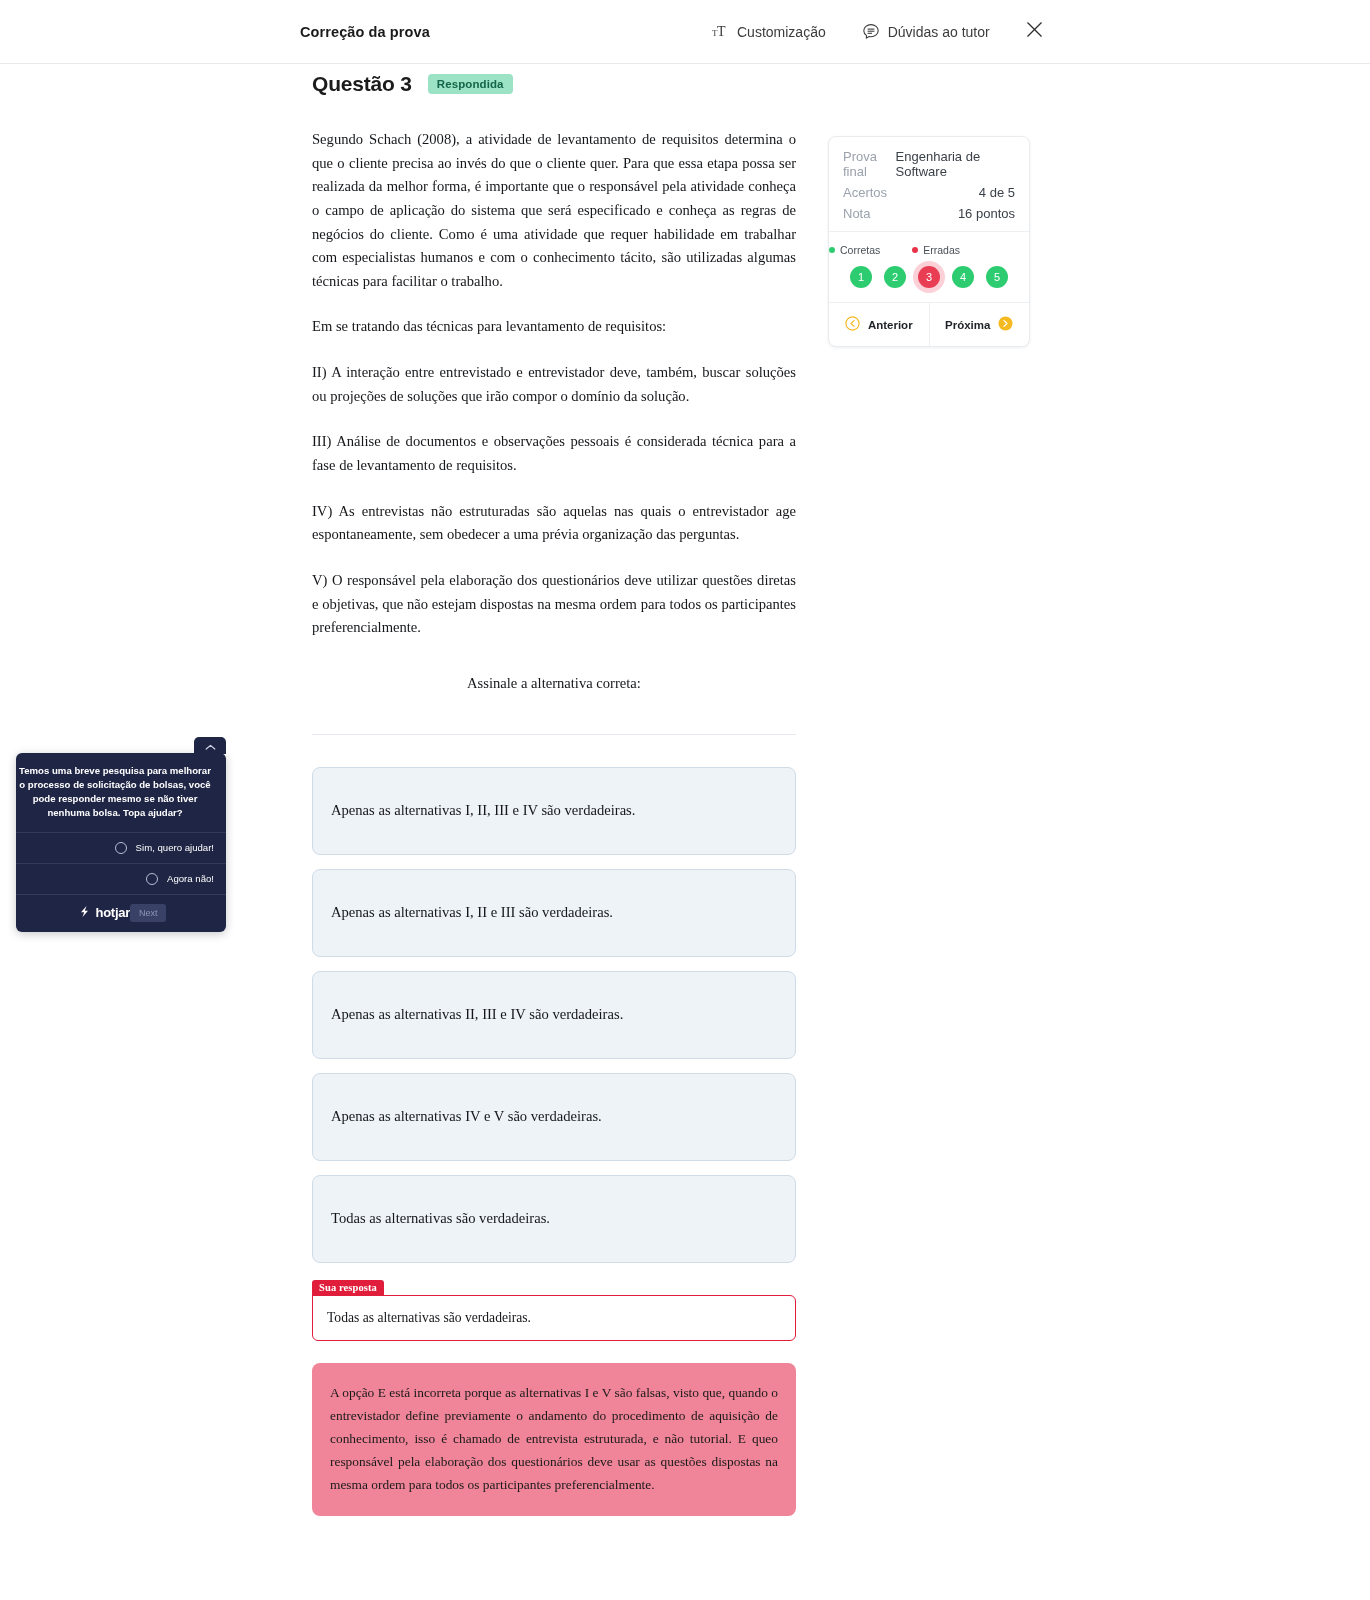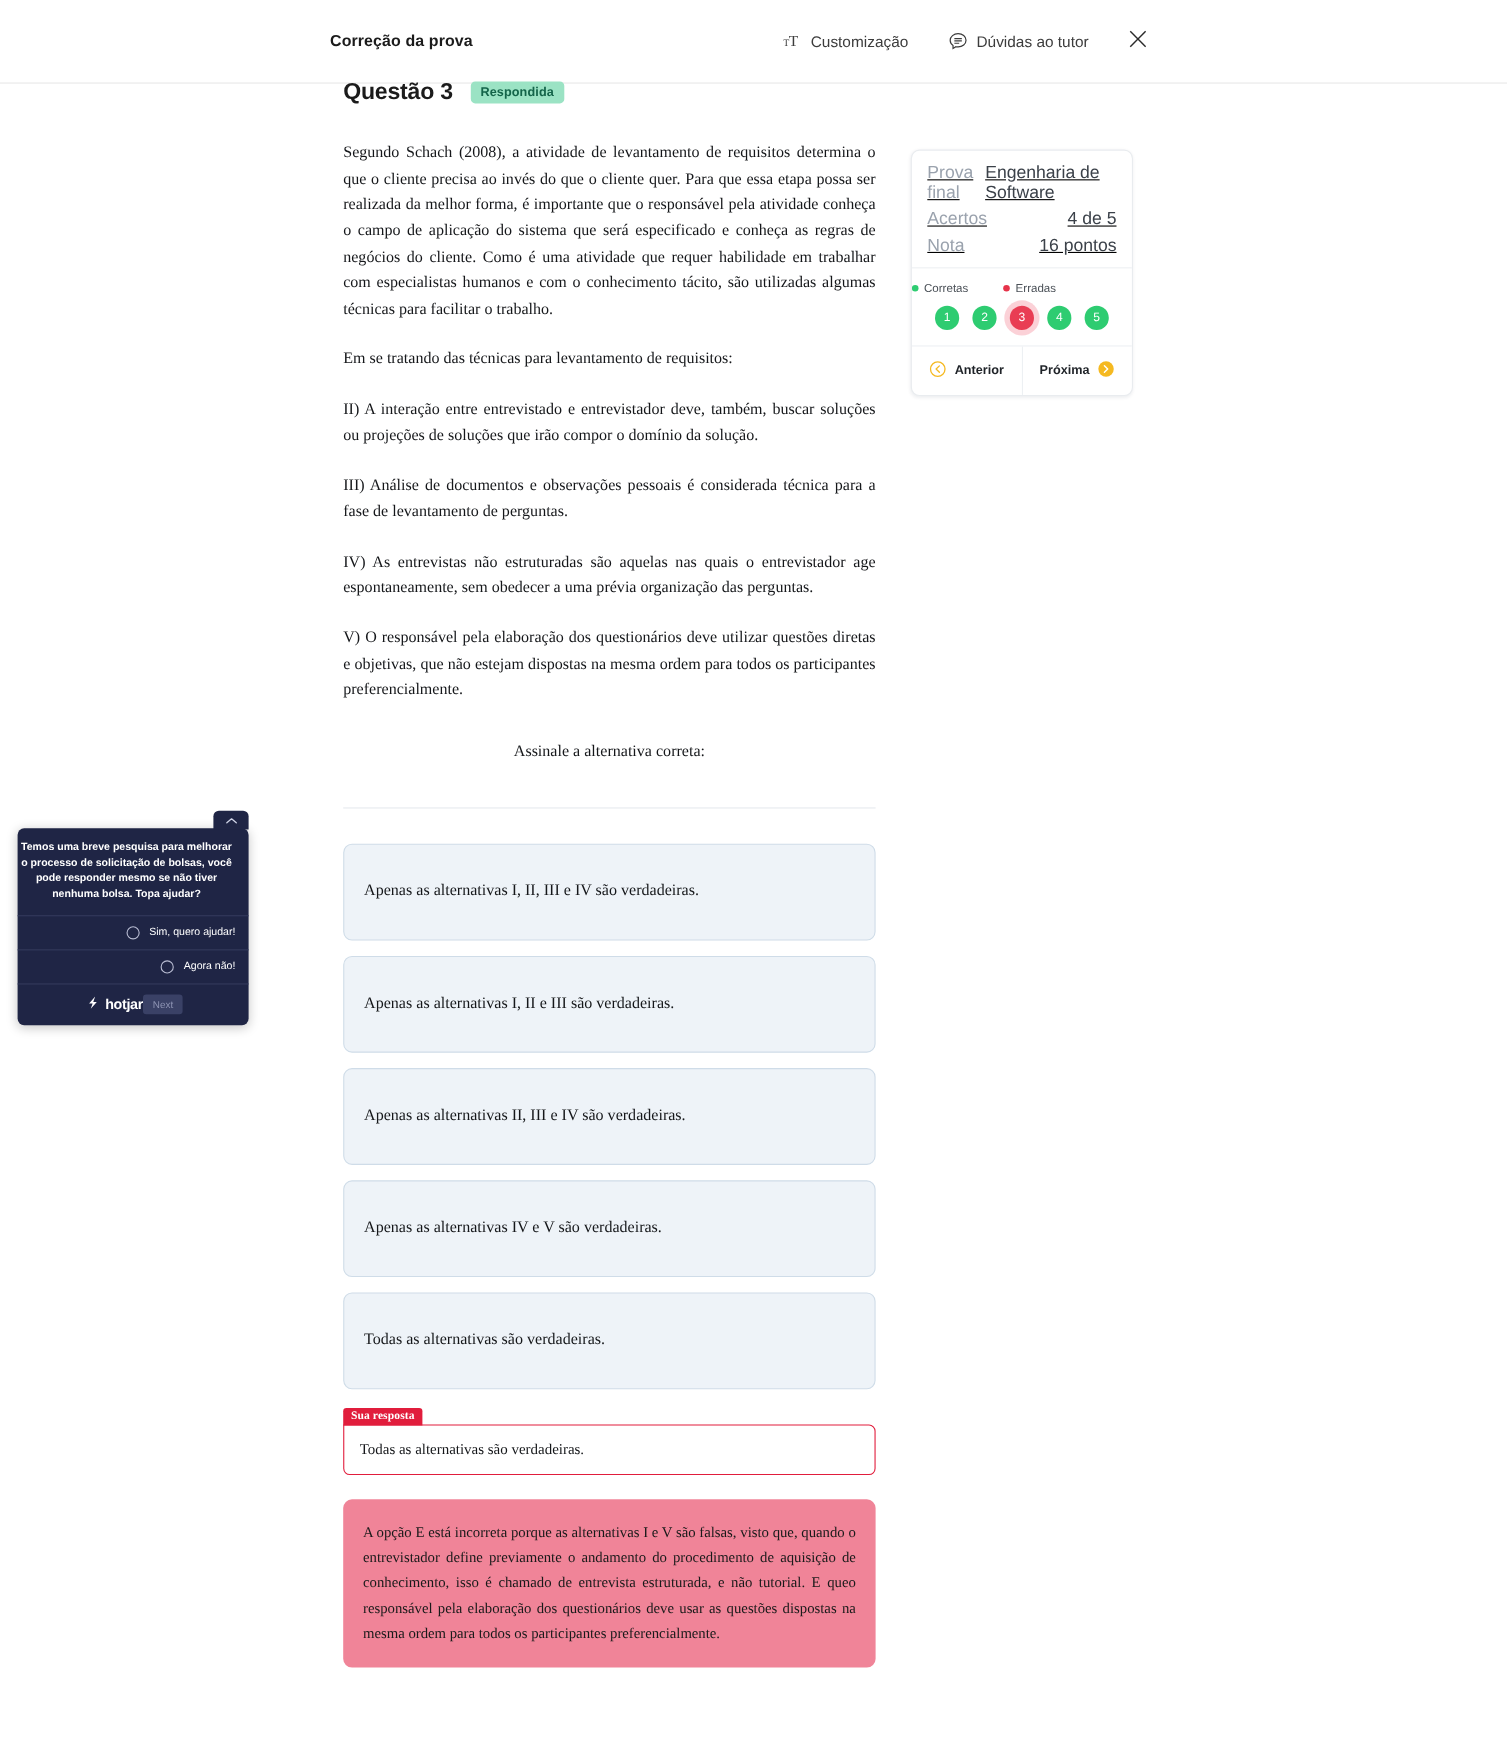"Correção da prova" .topbar { height: 76px -> 64px }
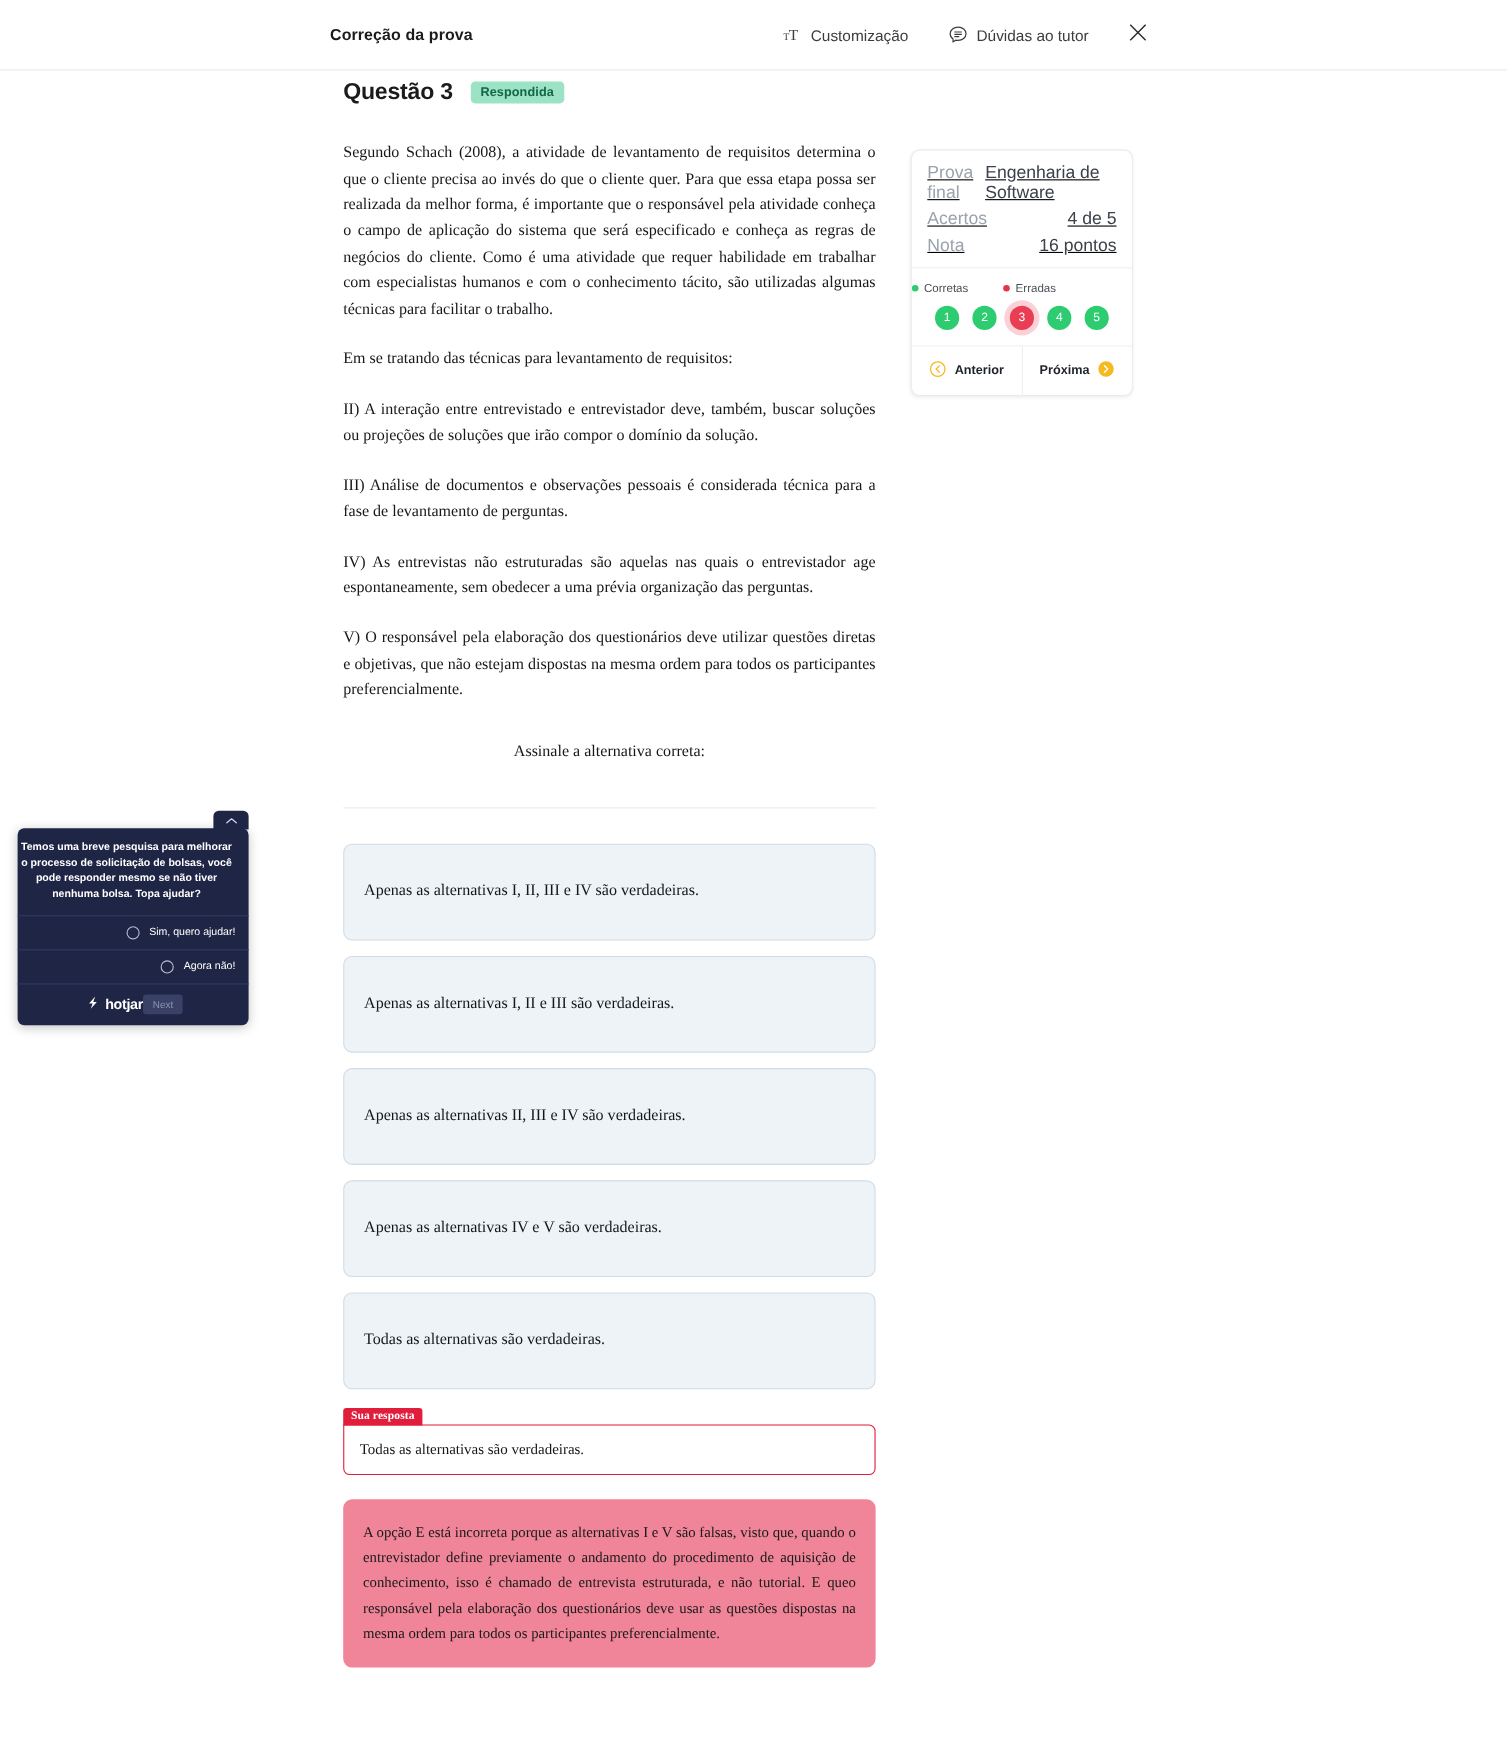"Prova final" .sc-row { font-size: 16px -> 13px; text-decoration: underline -> none }
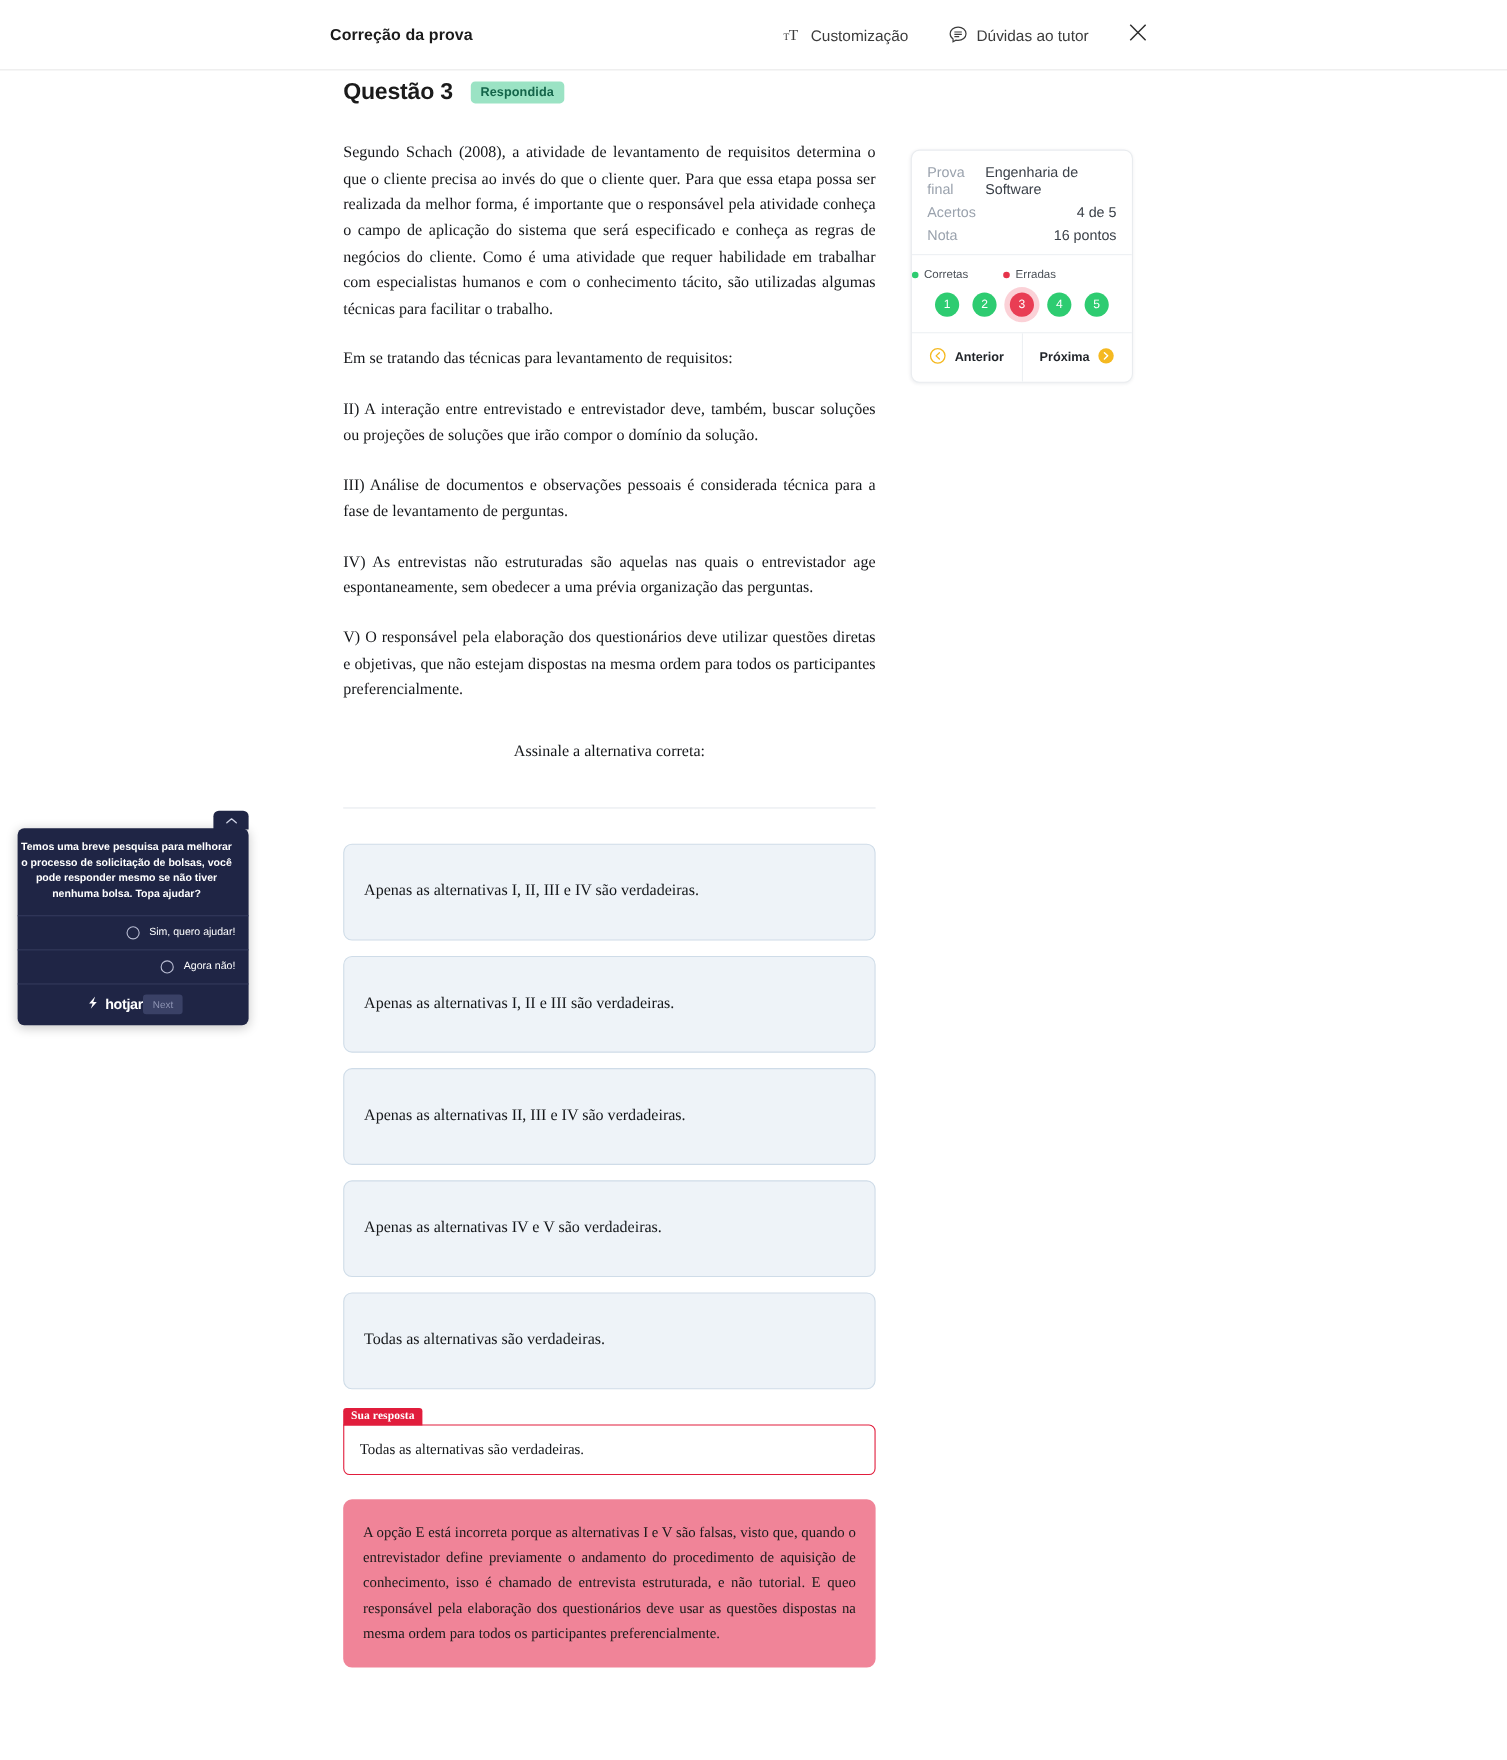"III) Análise de documentos e" p { text: perguntas -> requisitos }
